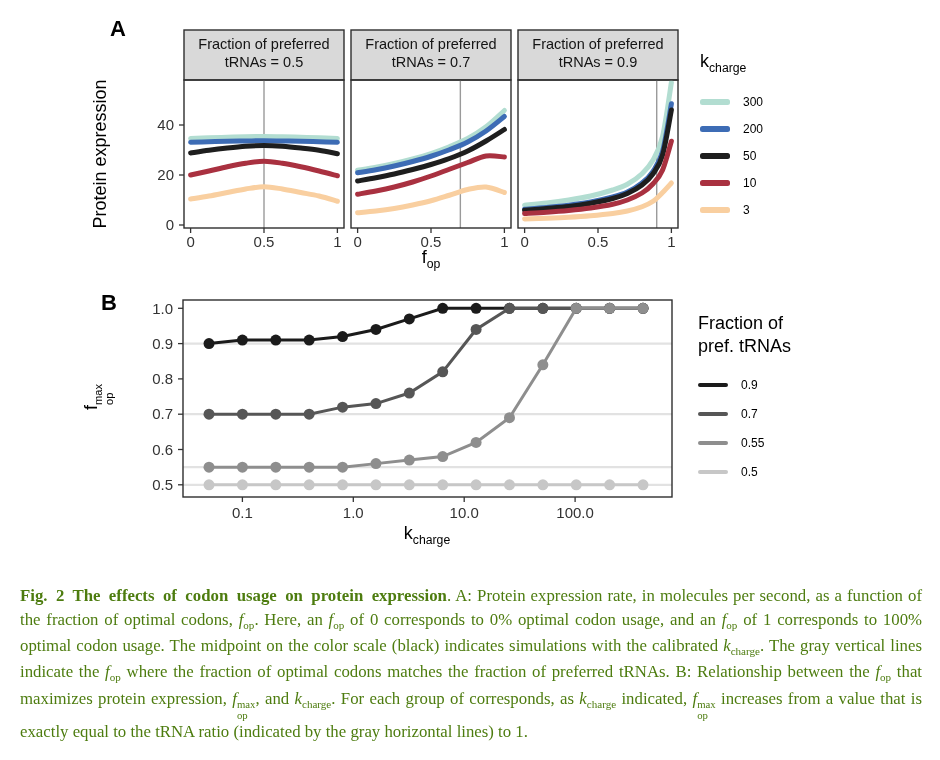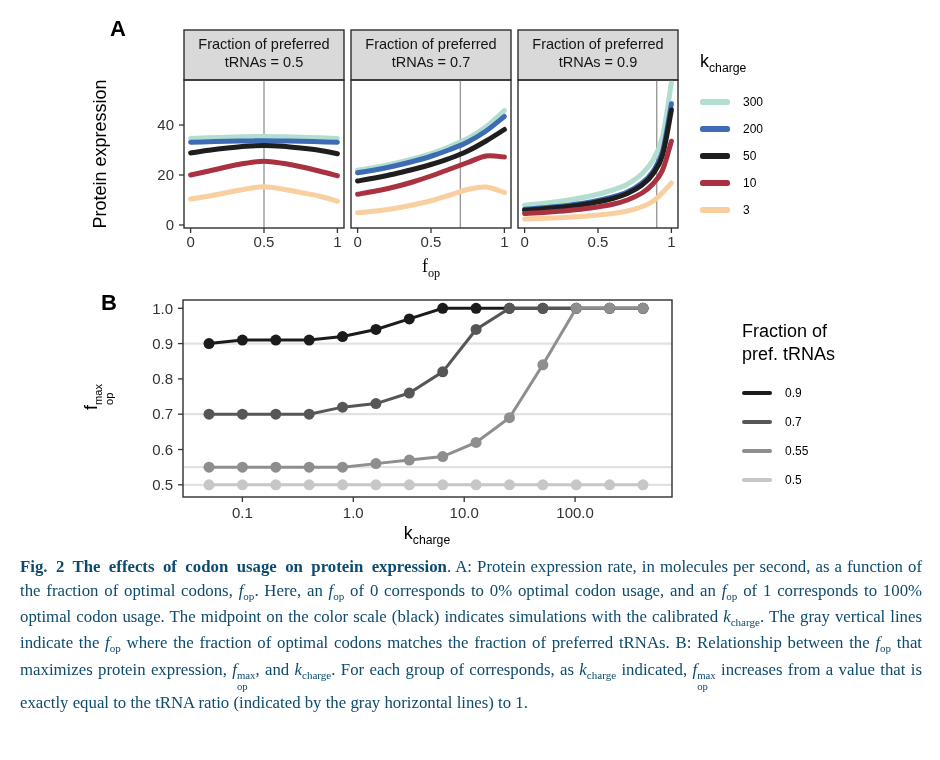"fop" #a-xtitle { font-family: Liberation Serif, serif -> none; top: 256px -> 247px }
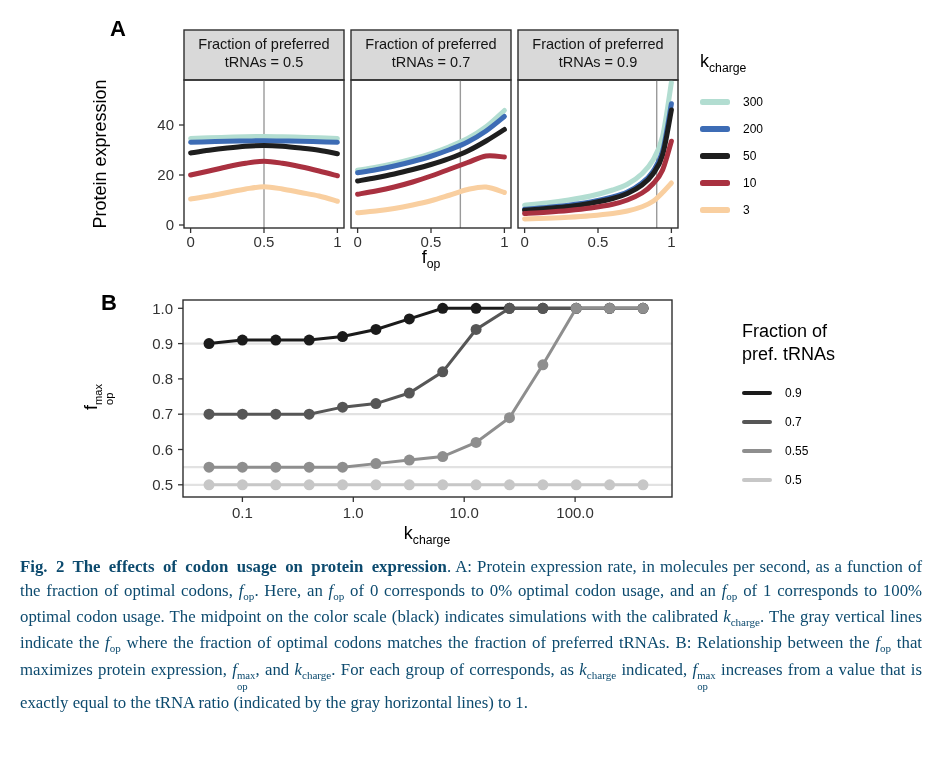"Fraction of" #legend-b { margin-left: 44px -> none; top: 320px -> 312px }
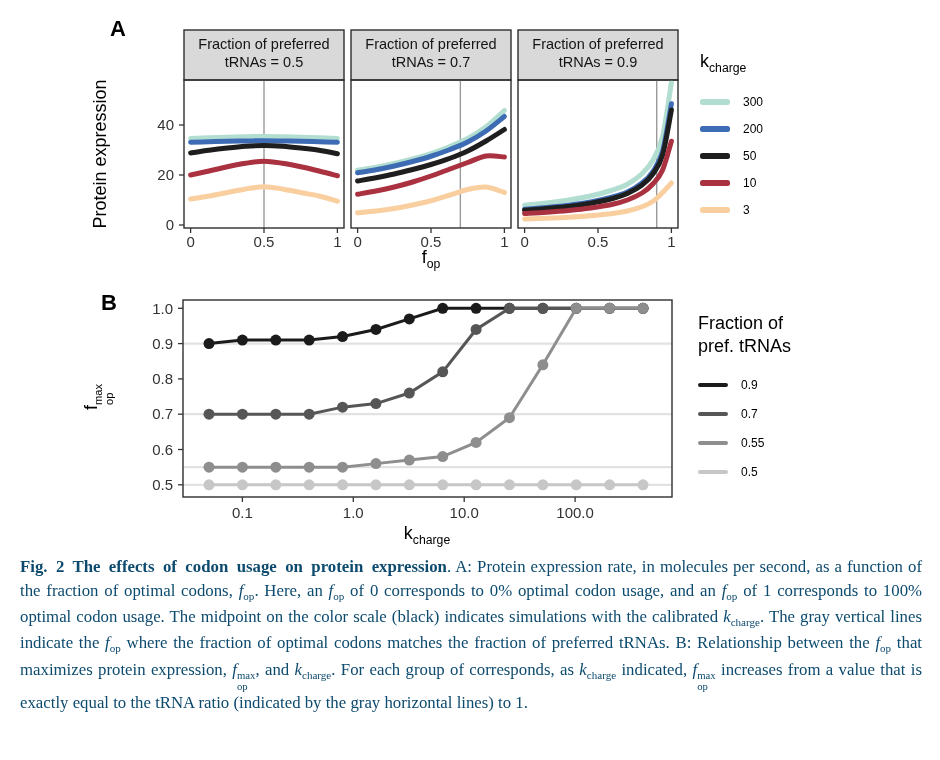"Fig. 2 The effects of" #caption { color: #0c4a6e -> #4d7c0f; top: 555px -> 584px }
